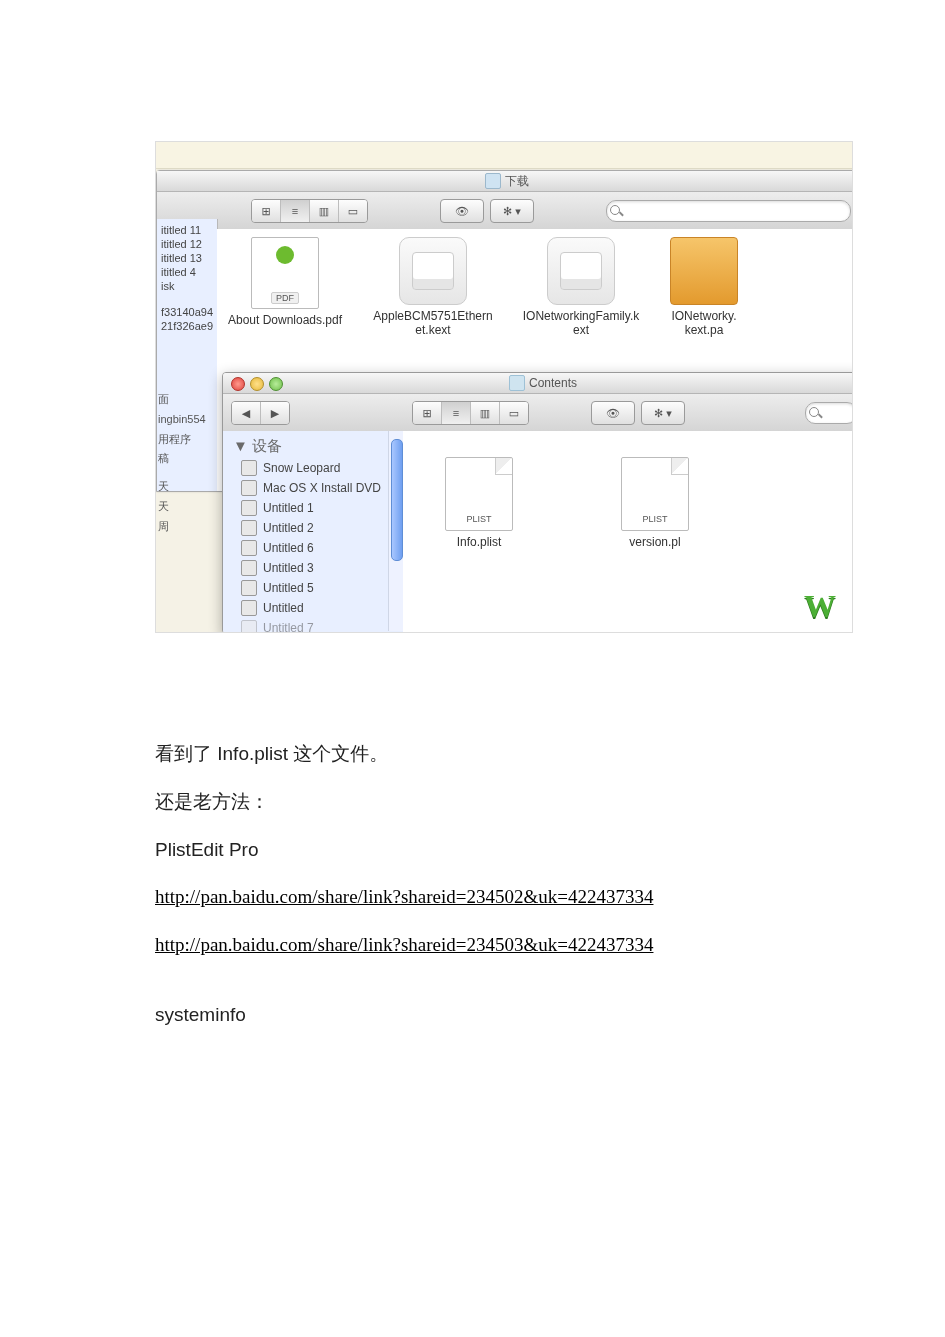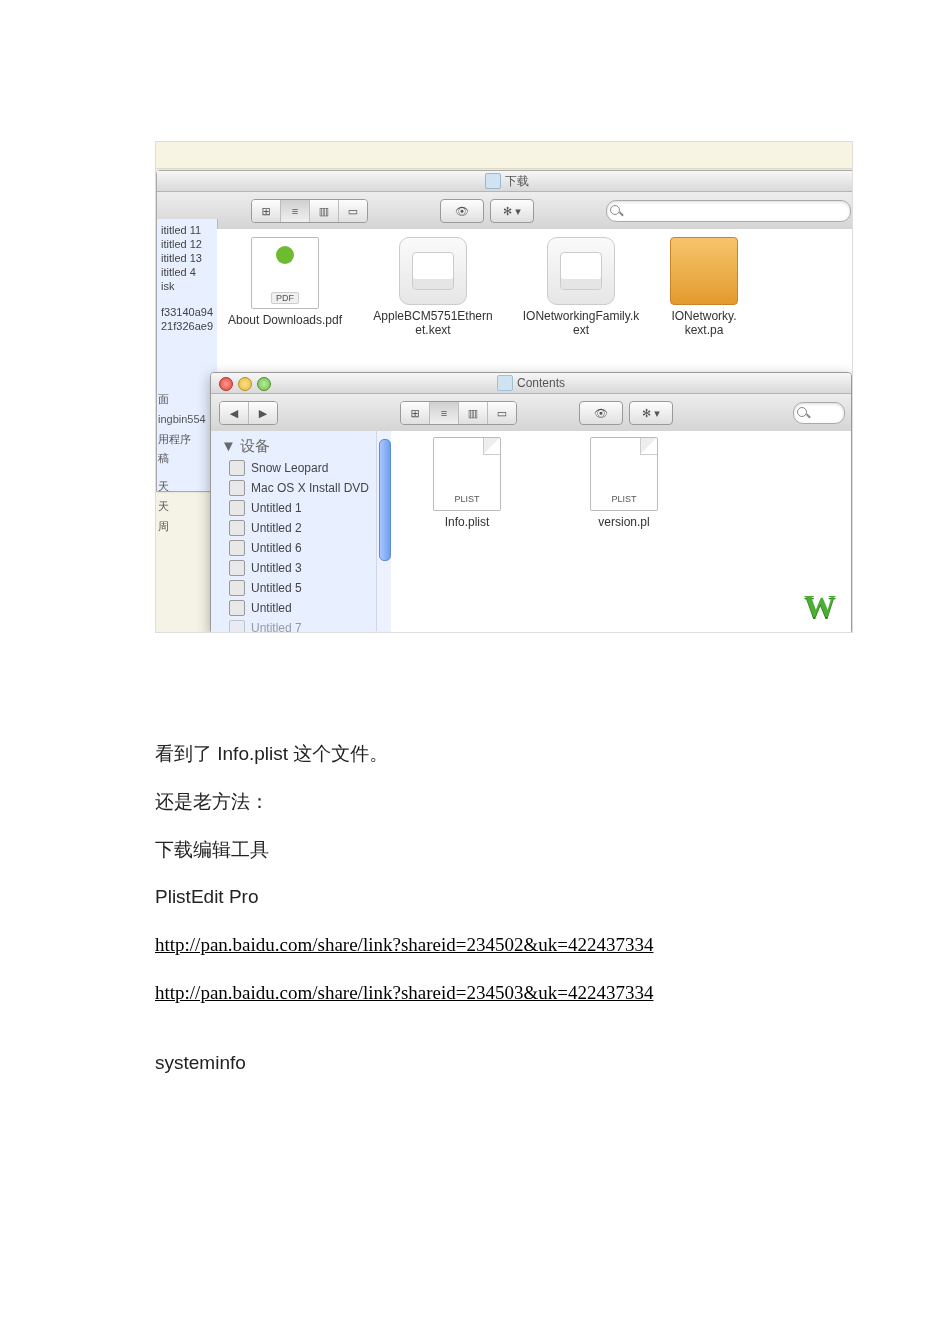"Contents" .finder-front { left: 54px -> 66px }
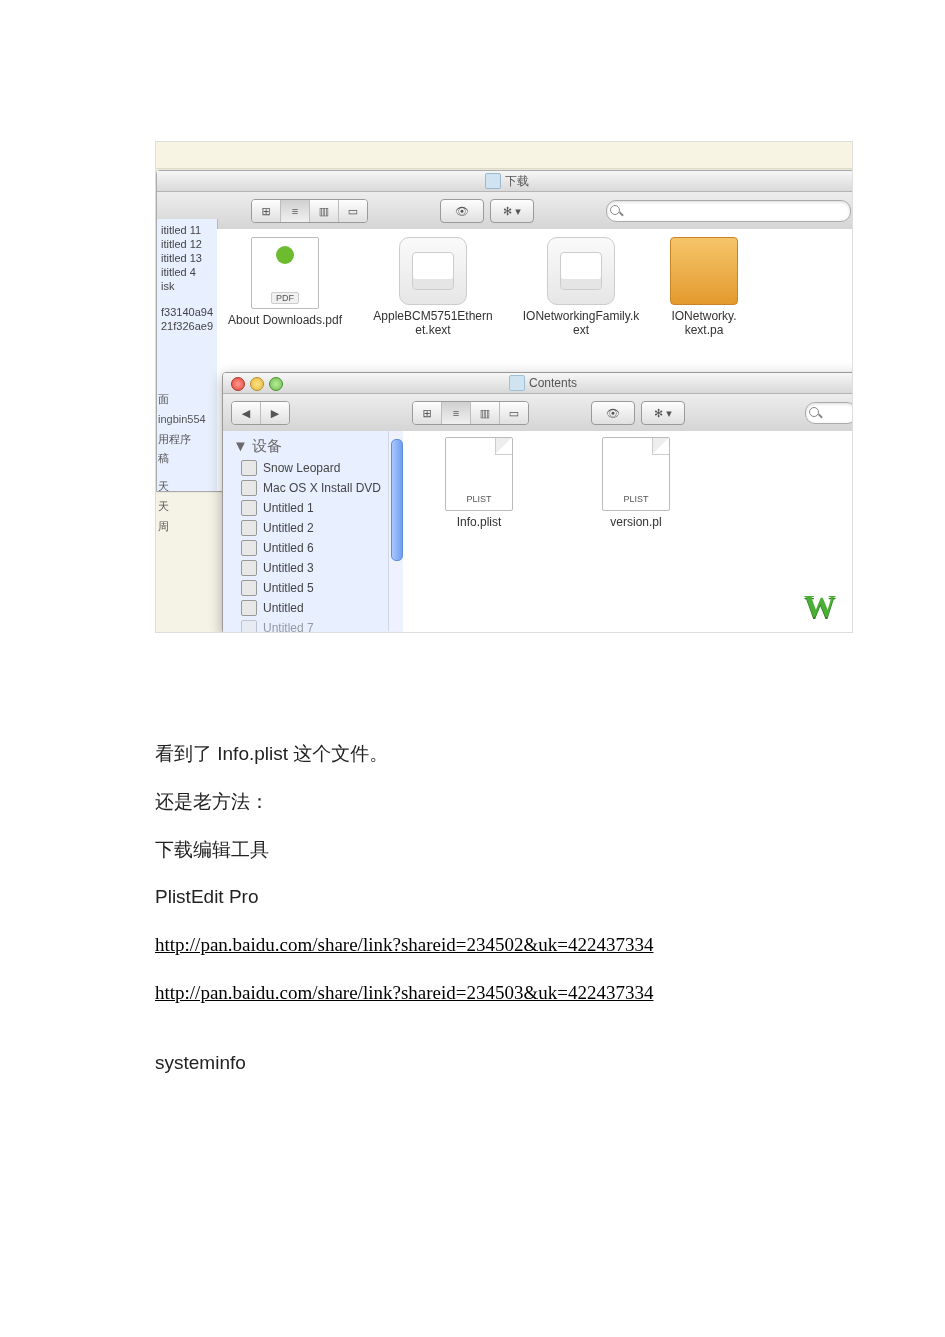"PLIST" .content-front { gap: 37px -> 56px; padding: 6px 16px -> 26px 16px }
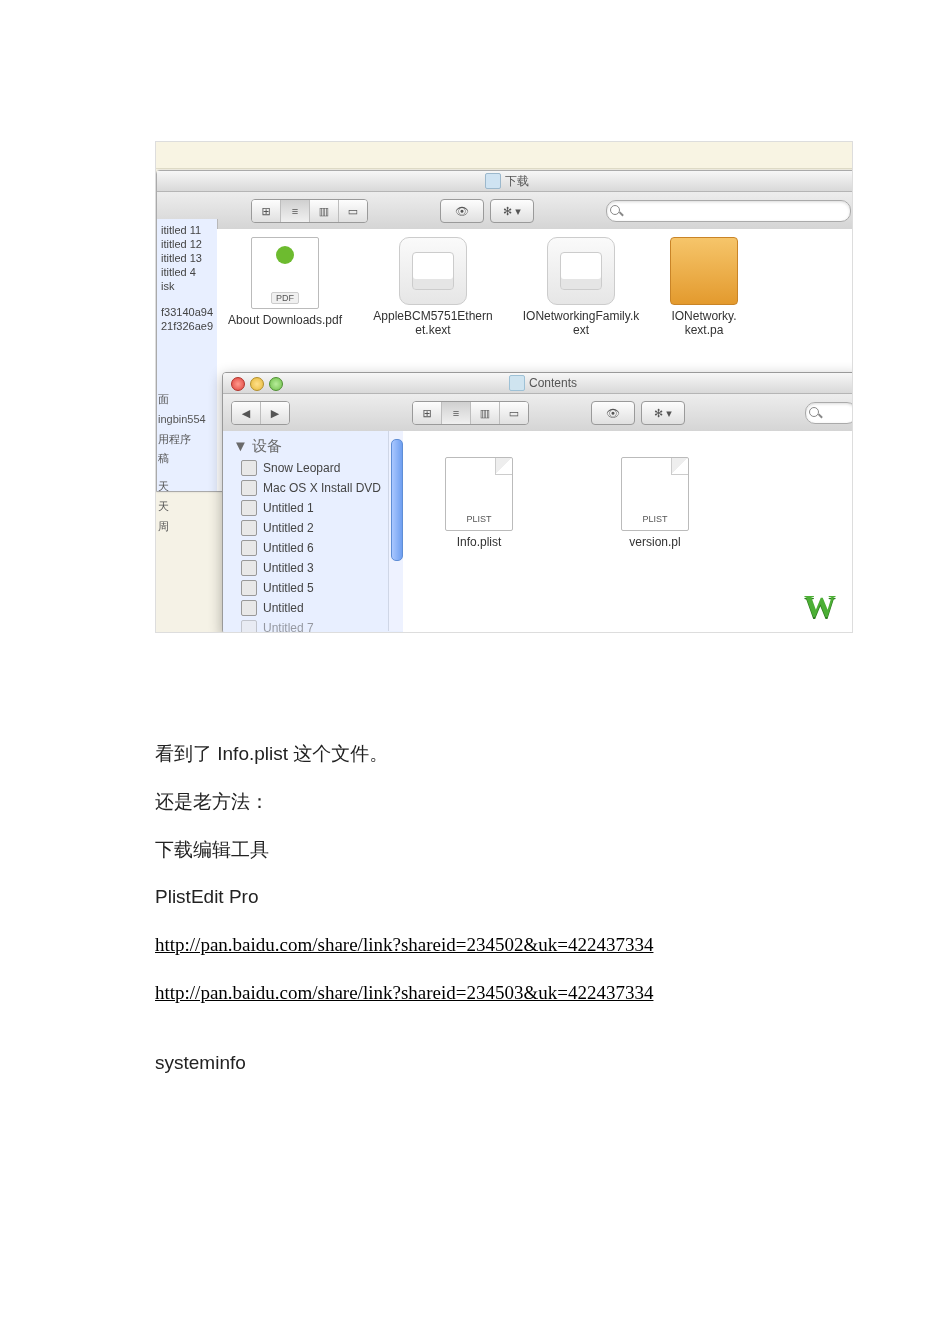"下载编辑工具" p { html: <p>下载编辑工具</p> -> none }
